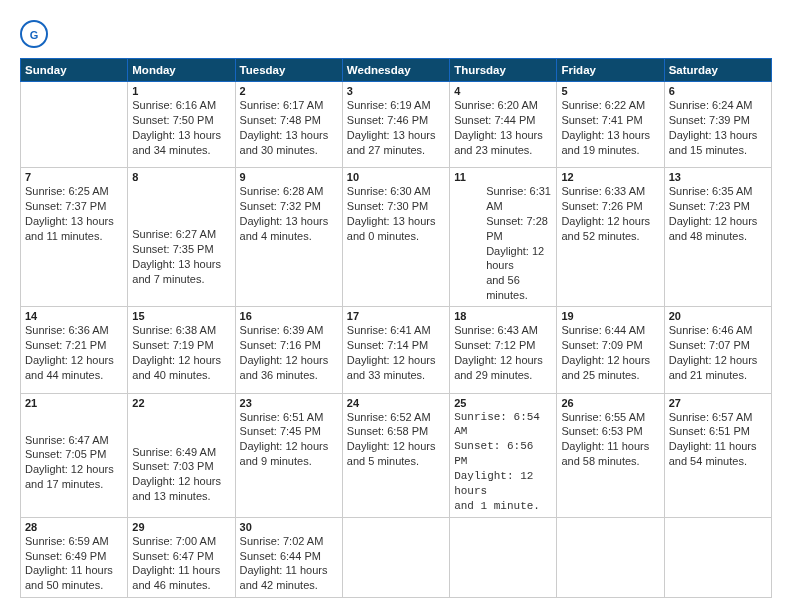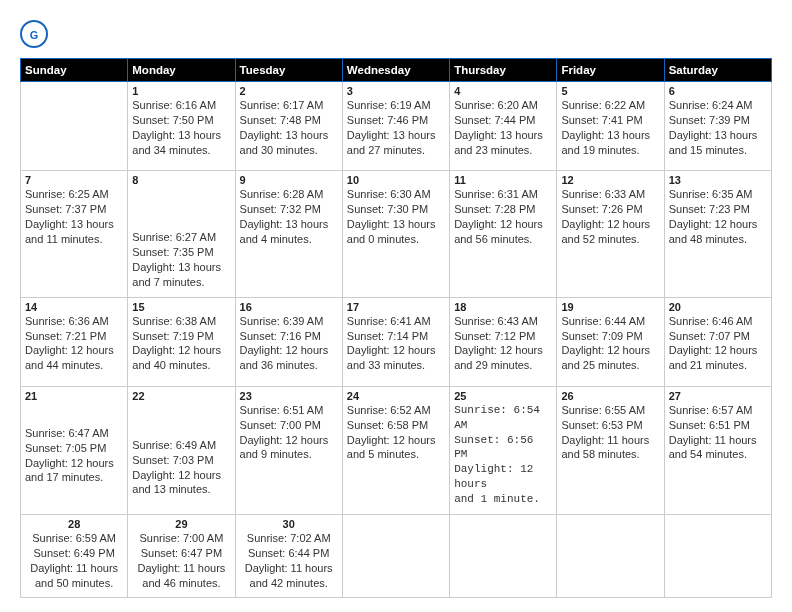"Sunday" .calendar th { background: #000000 -> #0c4a6e }
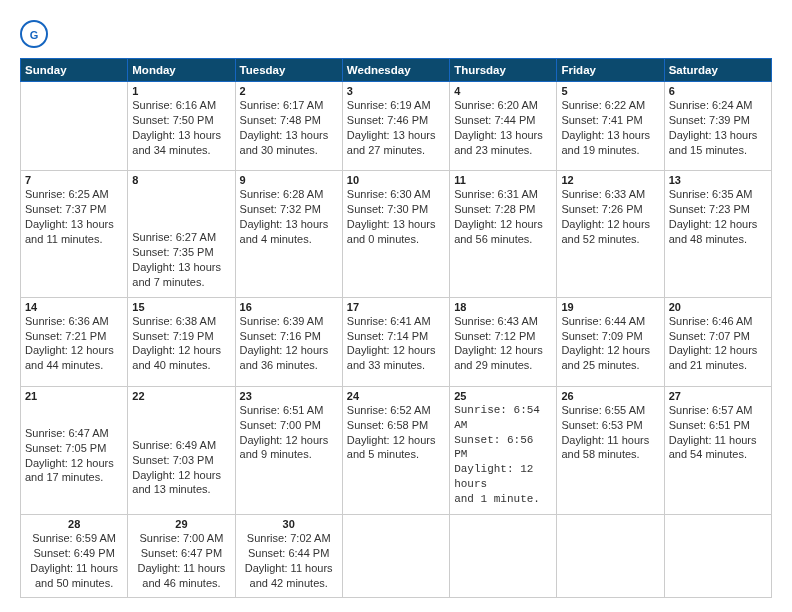"Sunrise: 6:31 AM" div.cell-info { margin-left: none -> 32px }
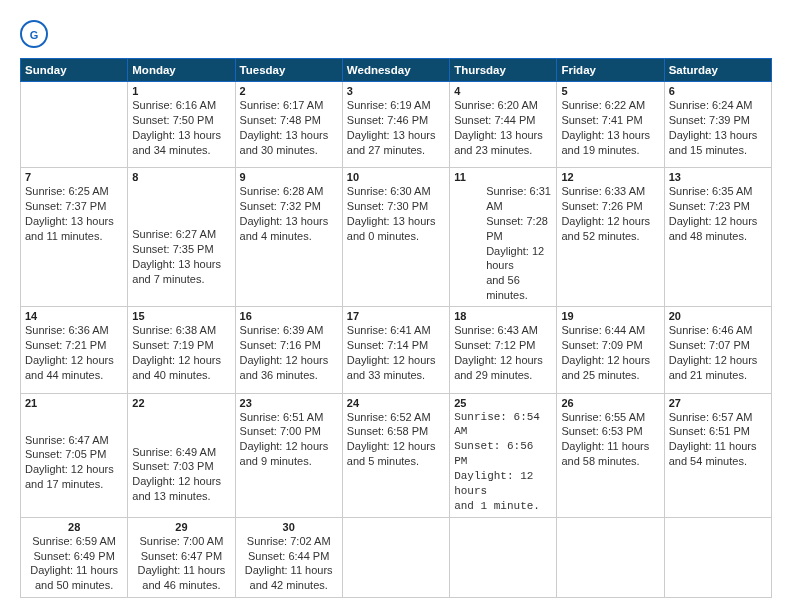"Sunrise: 6:51 AM" div.cell-info { text: 7:00 -> 7:45 }
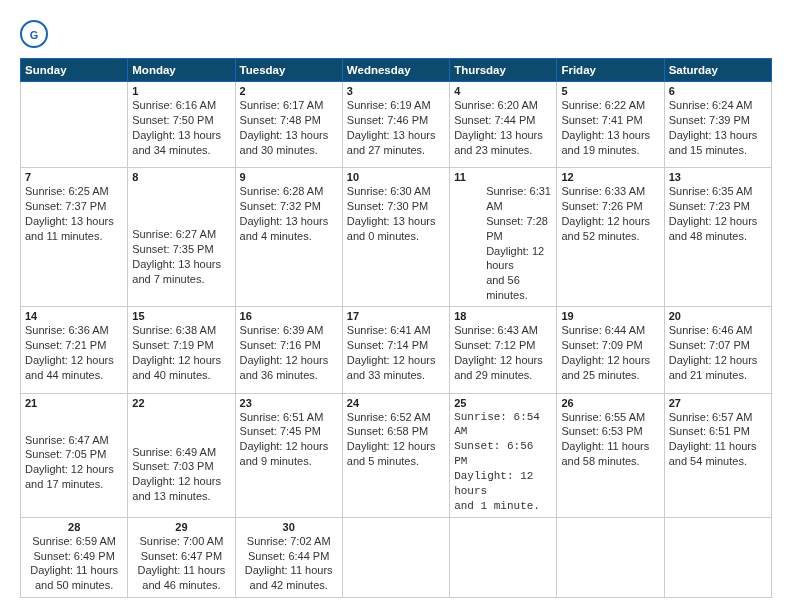"28" .last-row td { text-align: center -> none }
